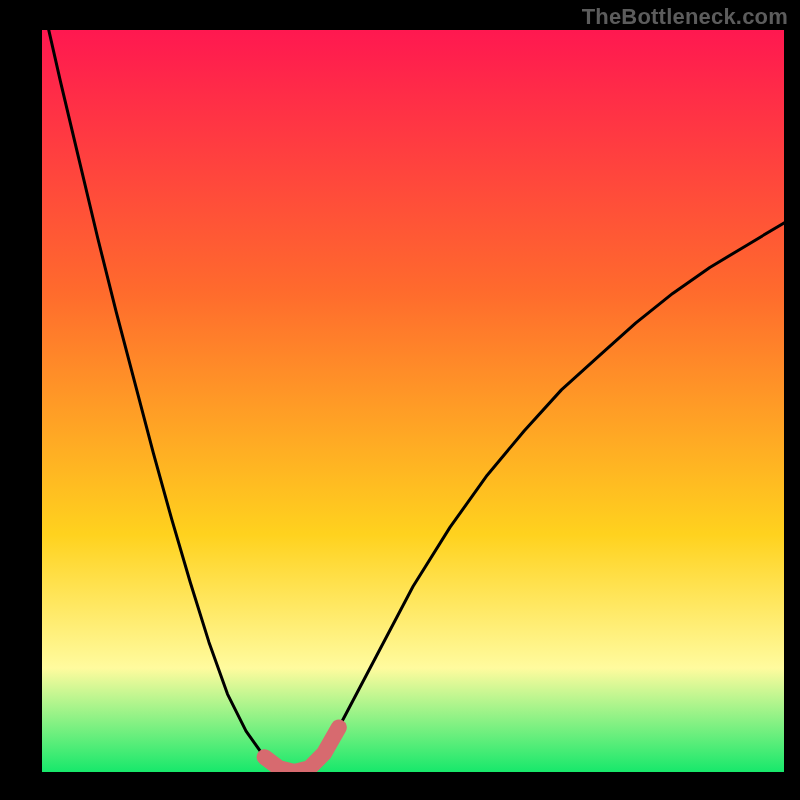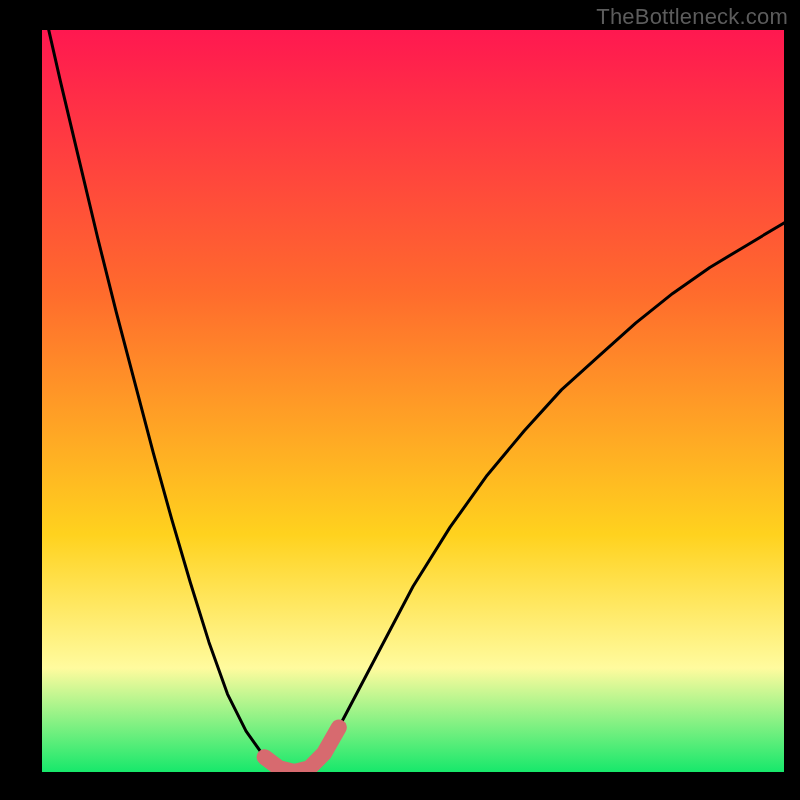"TheBottleneck.com" .watermark { font-weight: 400 -> 700 }
